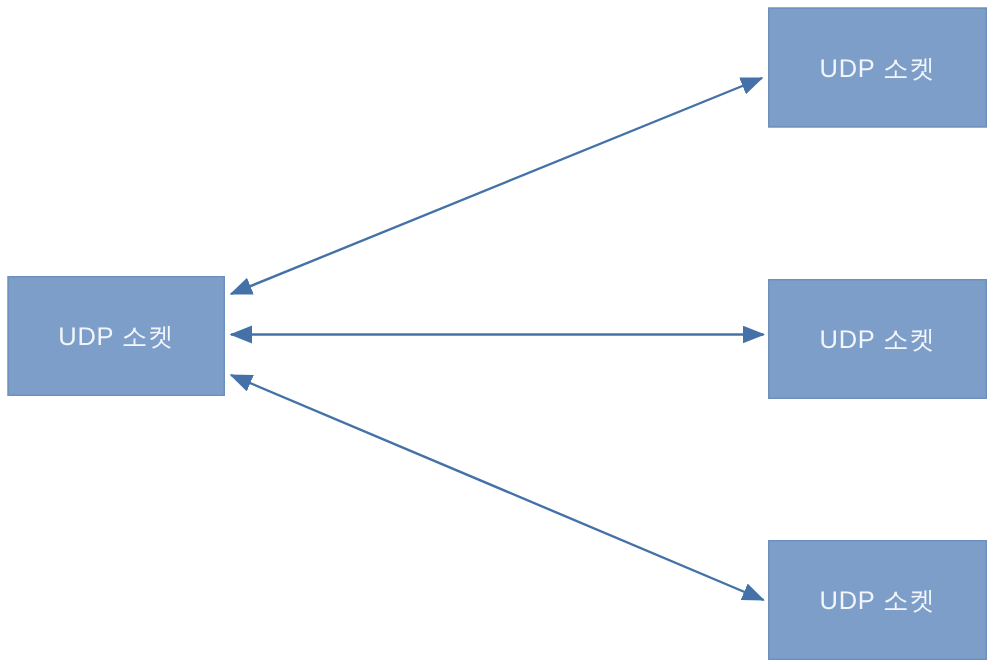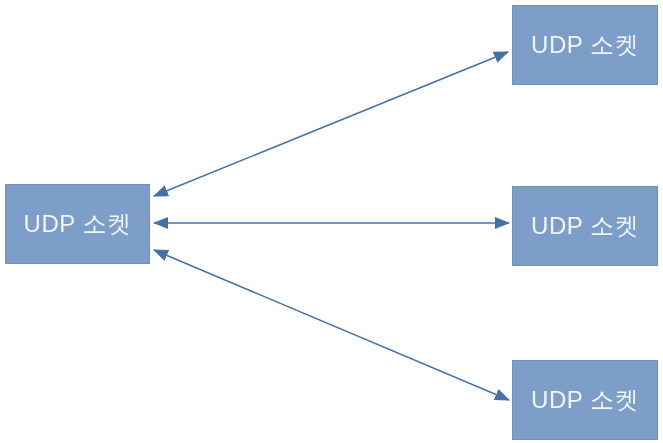"UDP 소켓" .node { font-size: 24px -> 17px }
